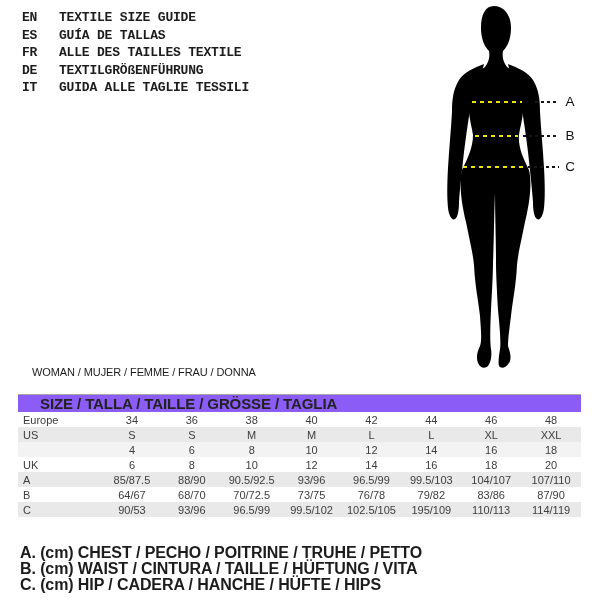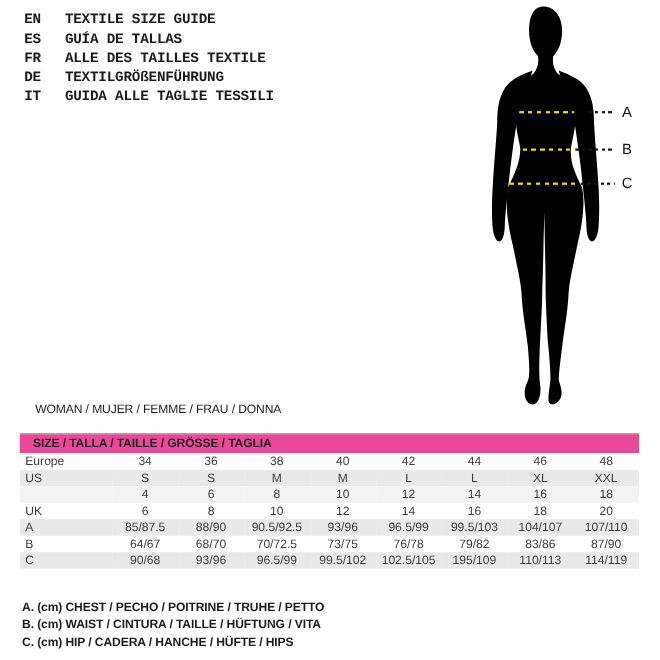"SIZE / TALLA / TAILLE" .size-header { background: #ec4899 -> #8b5cf6; font-size: 11px -> 15px; padding-left: 12px -> 22px }
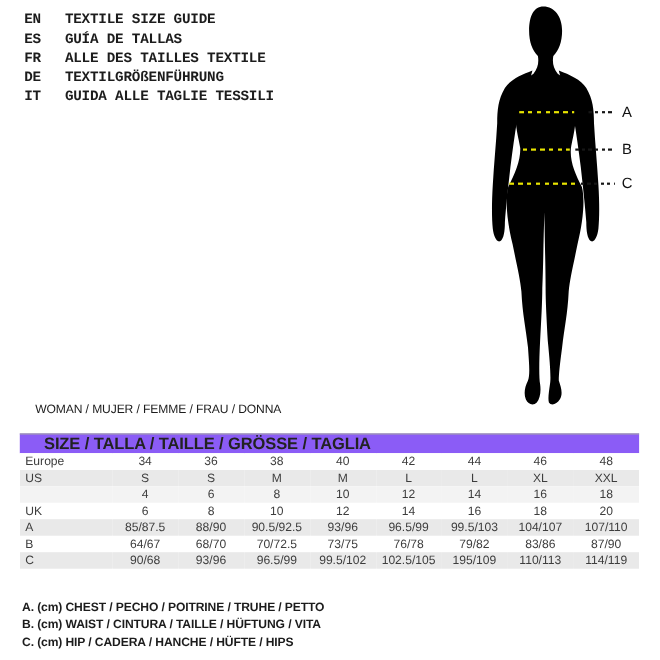"90/68" td { text: 90/68 -> 90/53 }
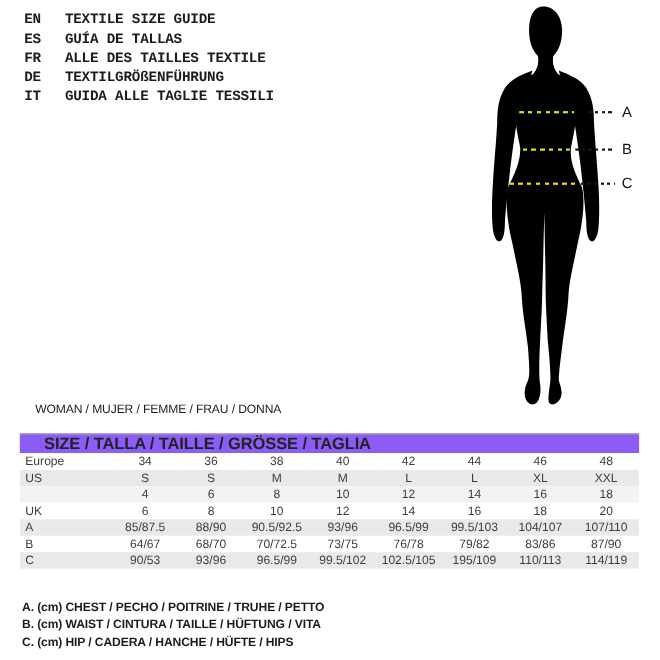"A. (cm) CHEST / PECHO" .legend { font-size: 11px -> 16px }
